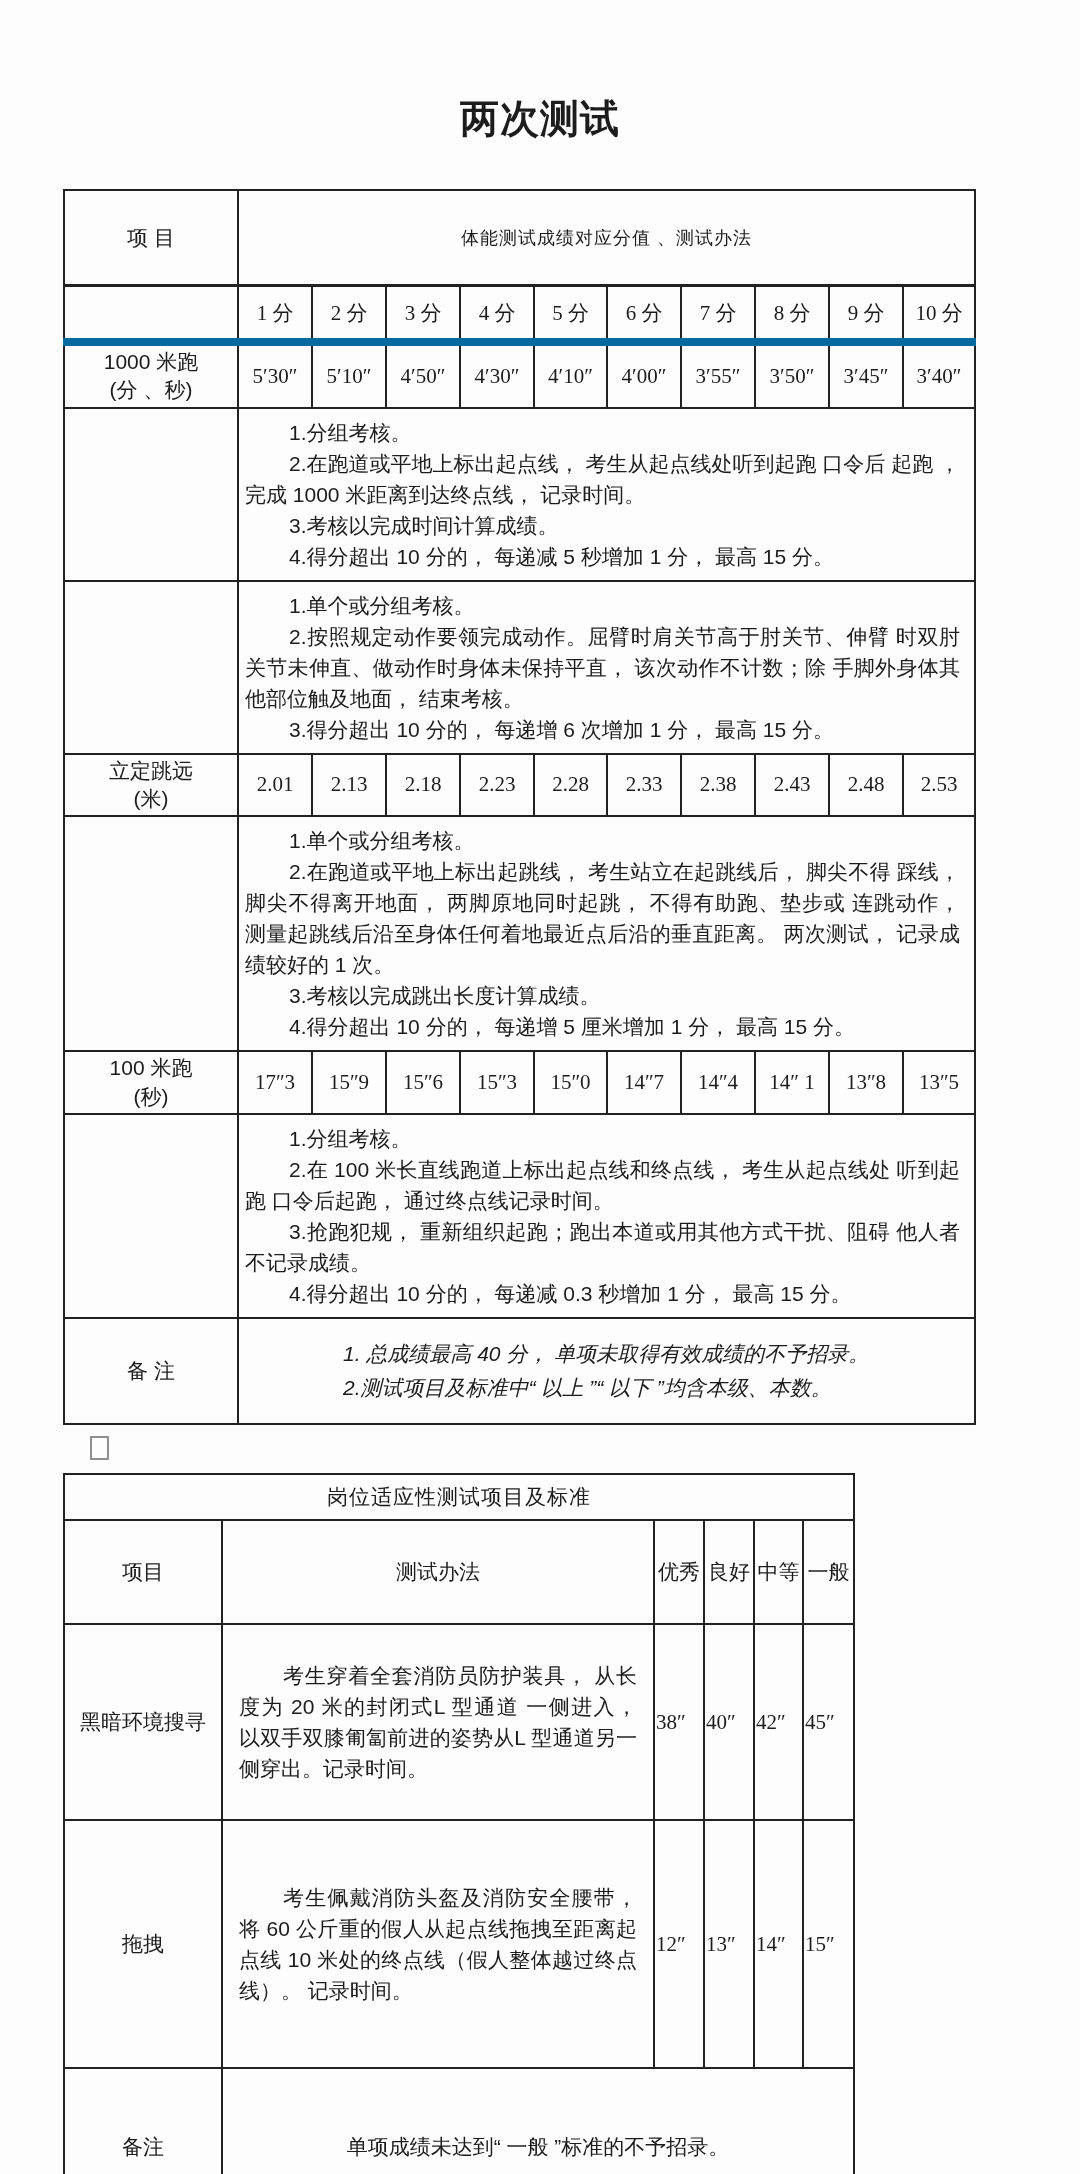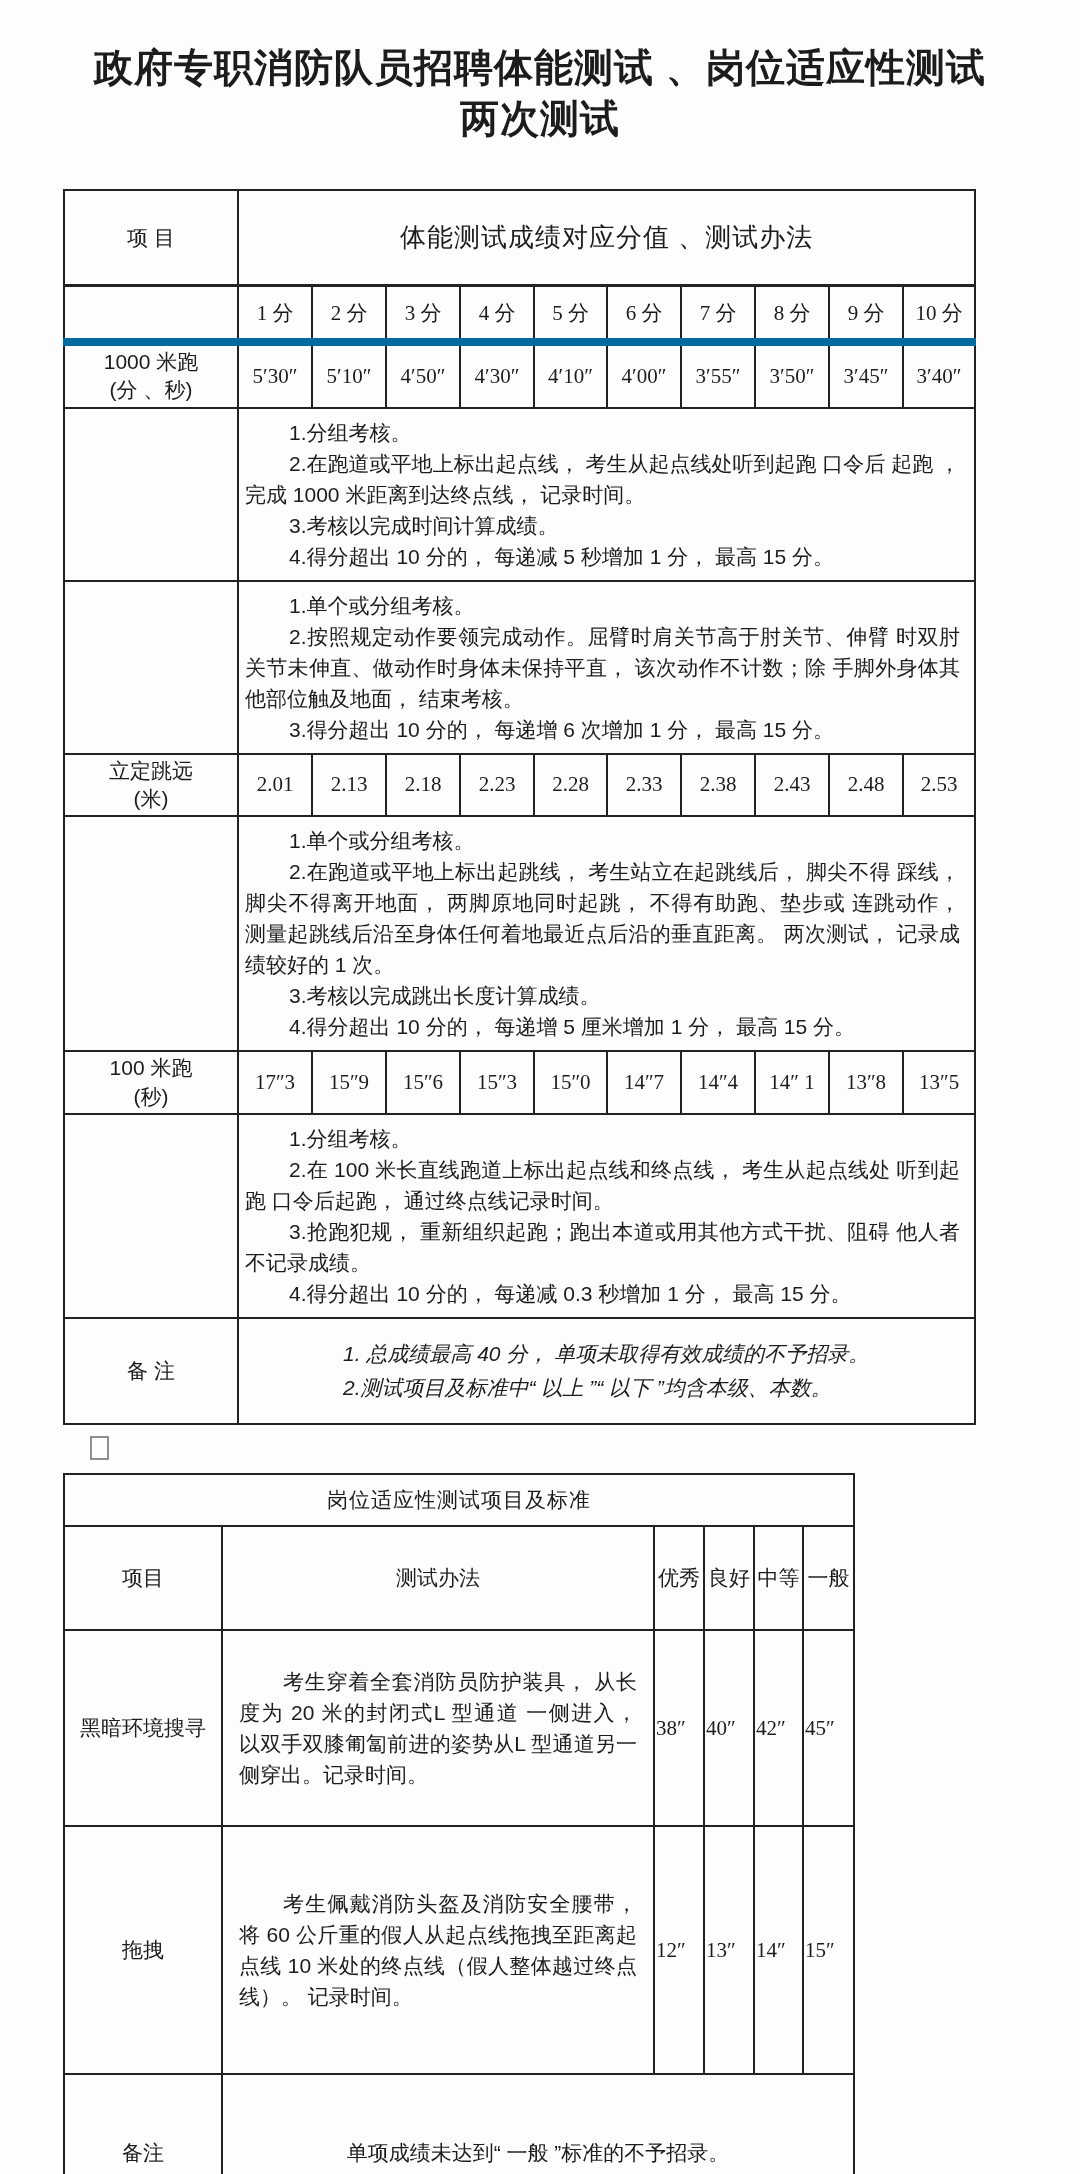"政府专职消防队员招聘体能测试 、岗位适应性测试" span { html: <span>政府专职消防队员招聘体能测试 、岗位适应性测试</span> -> none }
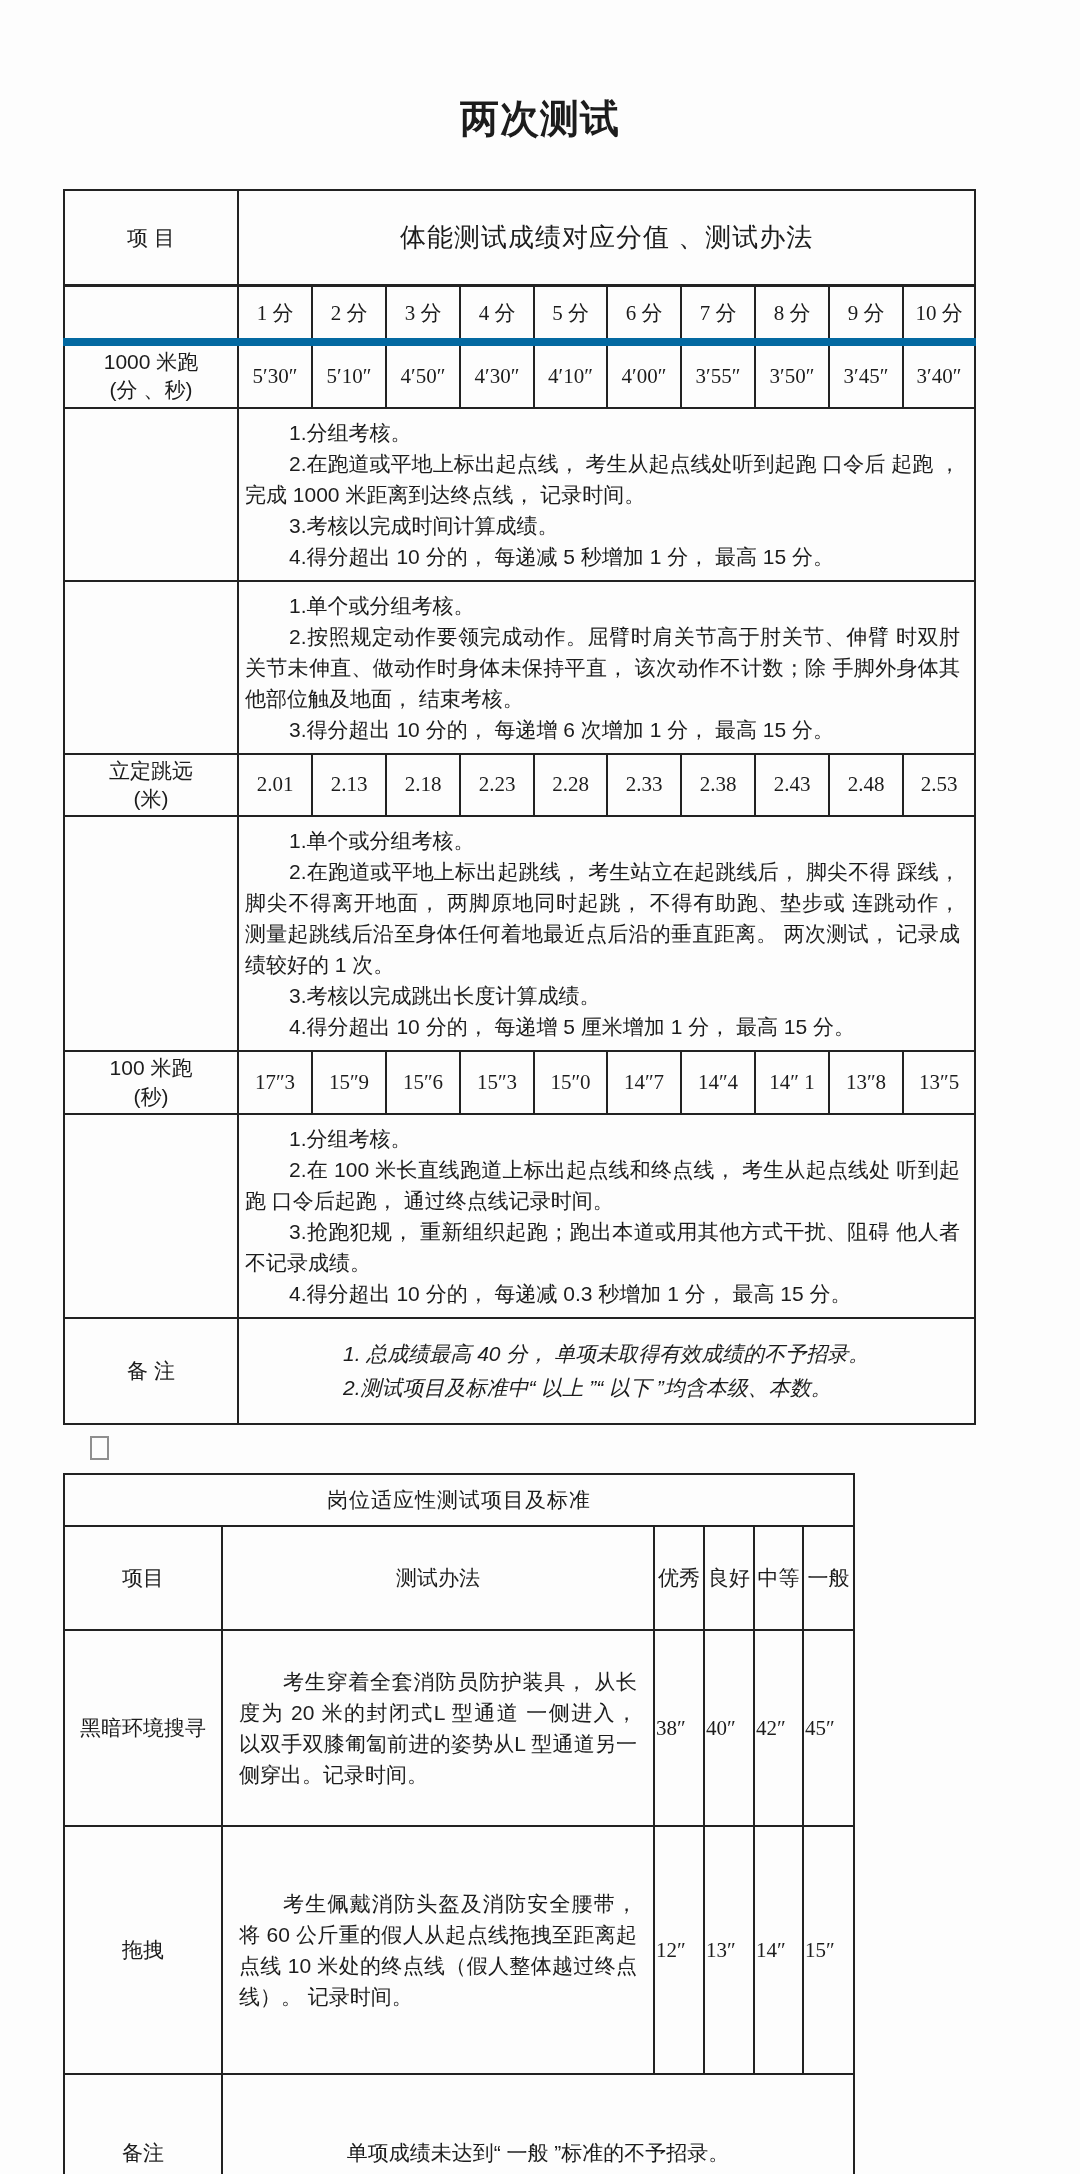"体能测试成绩对应分值 、测试办法" .merged-head { font-size: 26px -> 18px }
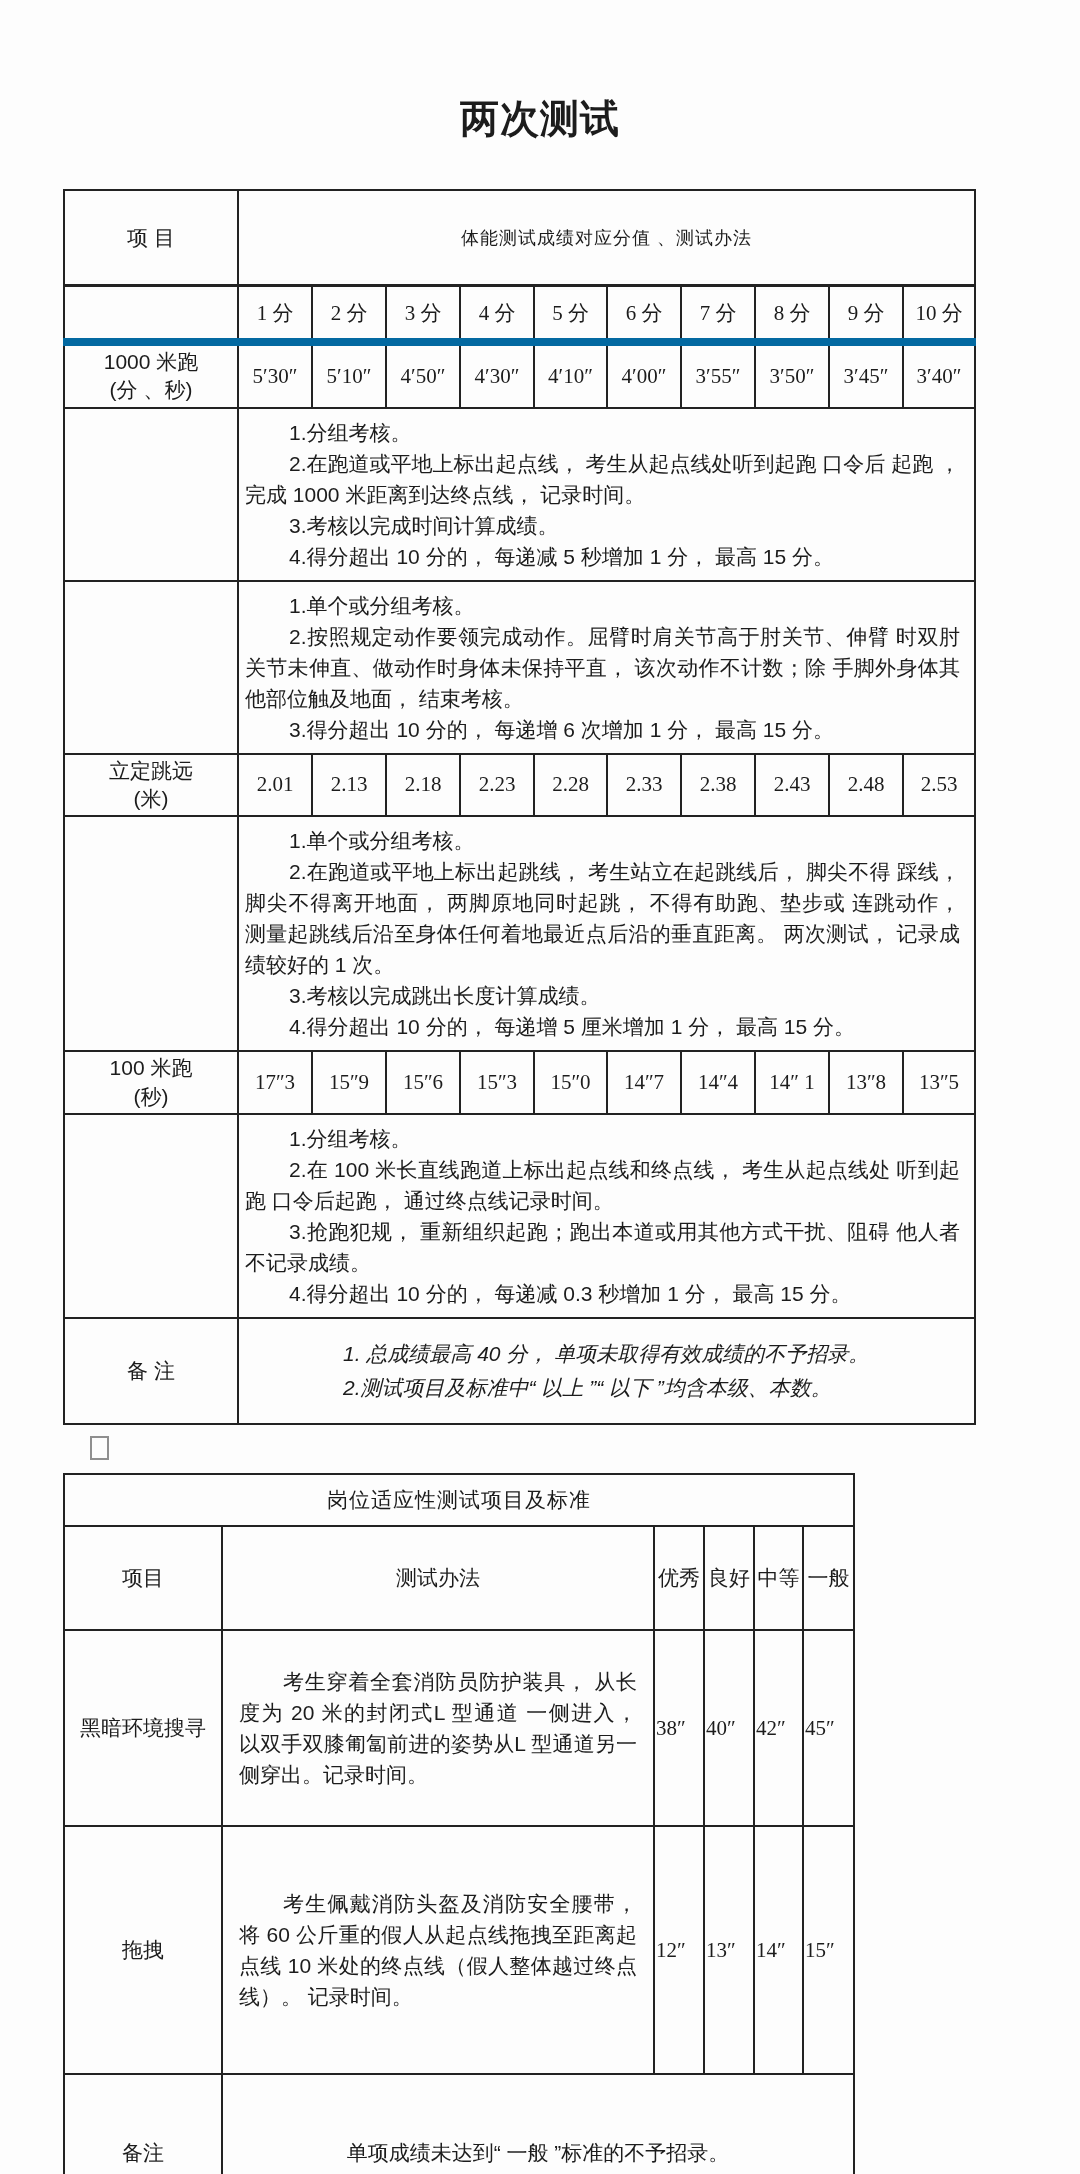"岗位适应性测试项目及标准" tr { height: 52px -> 46px }
